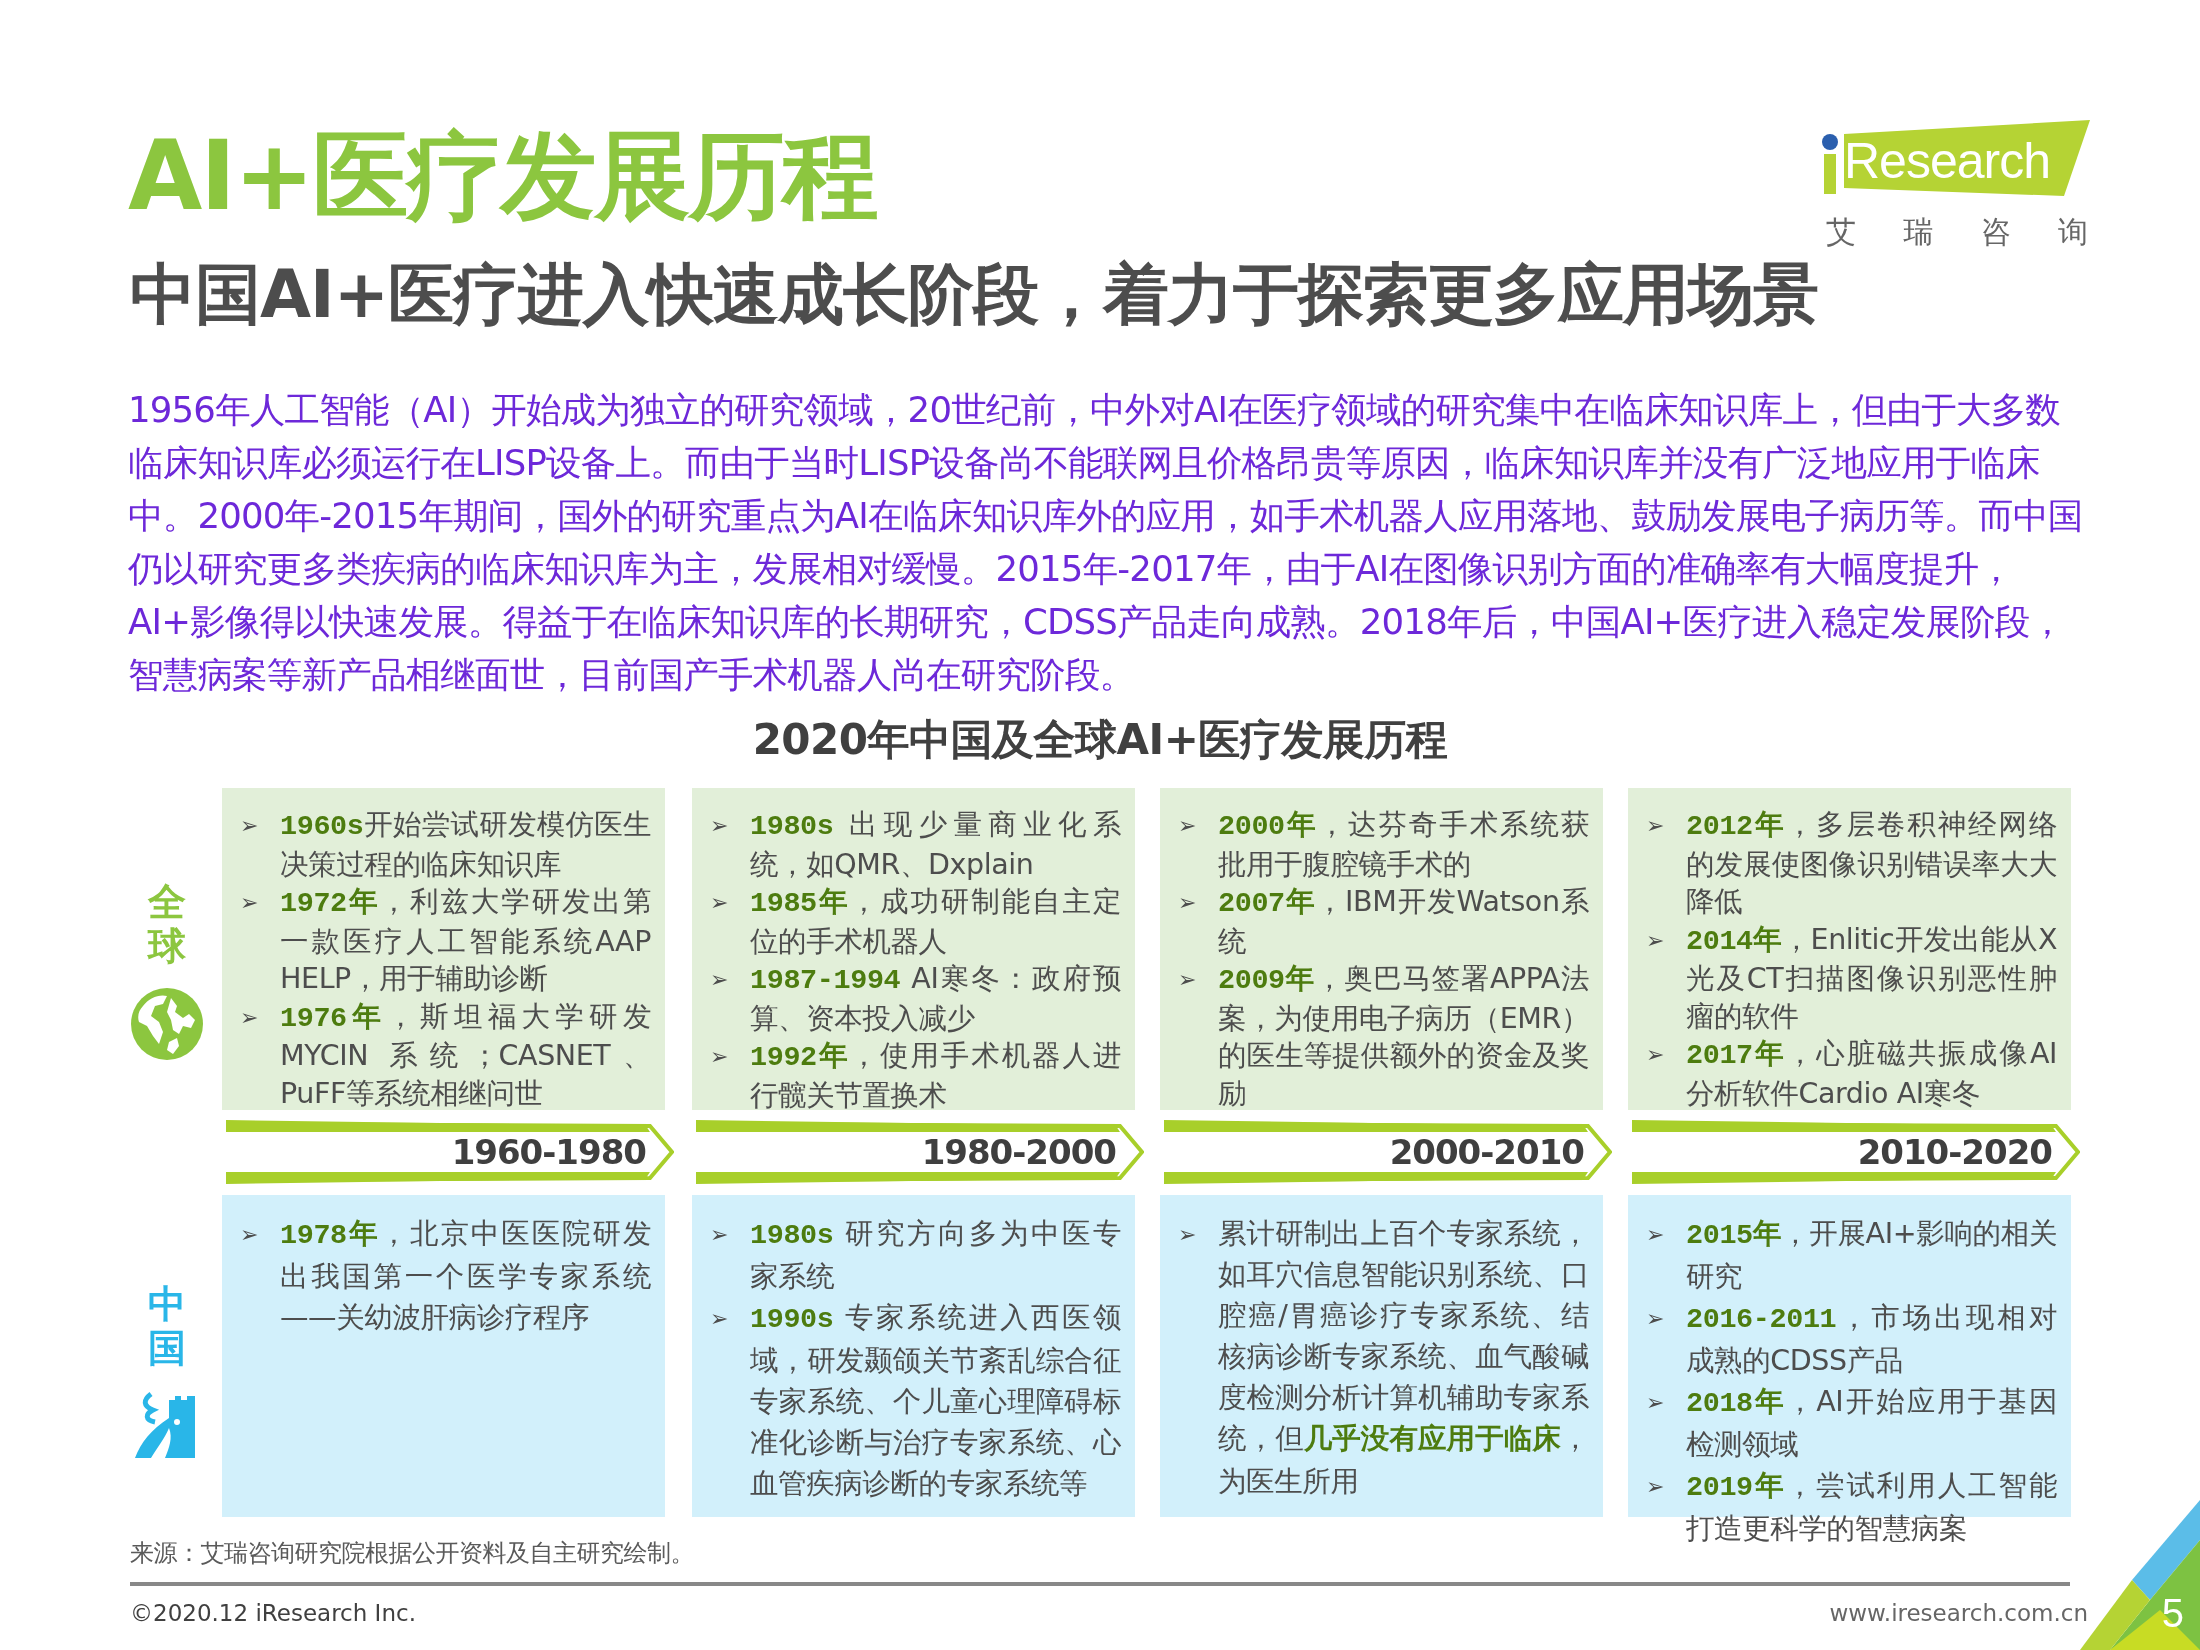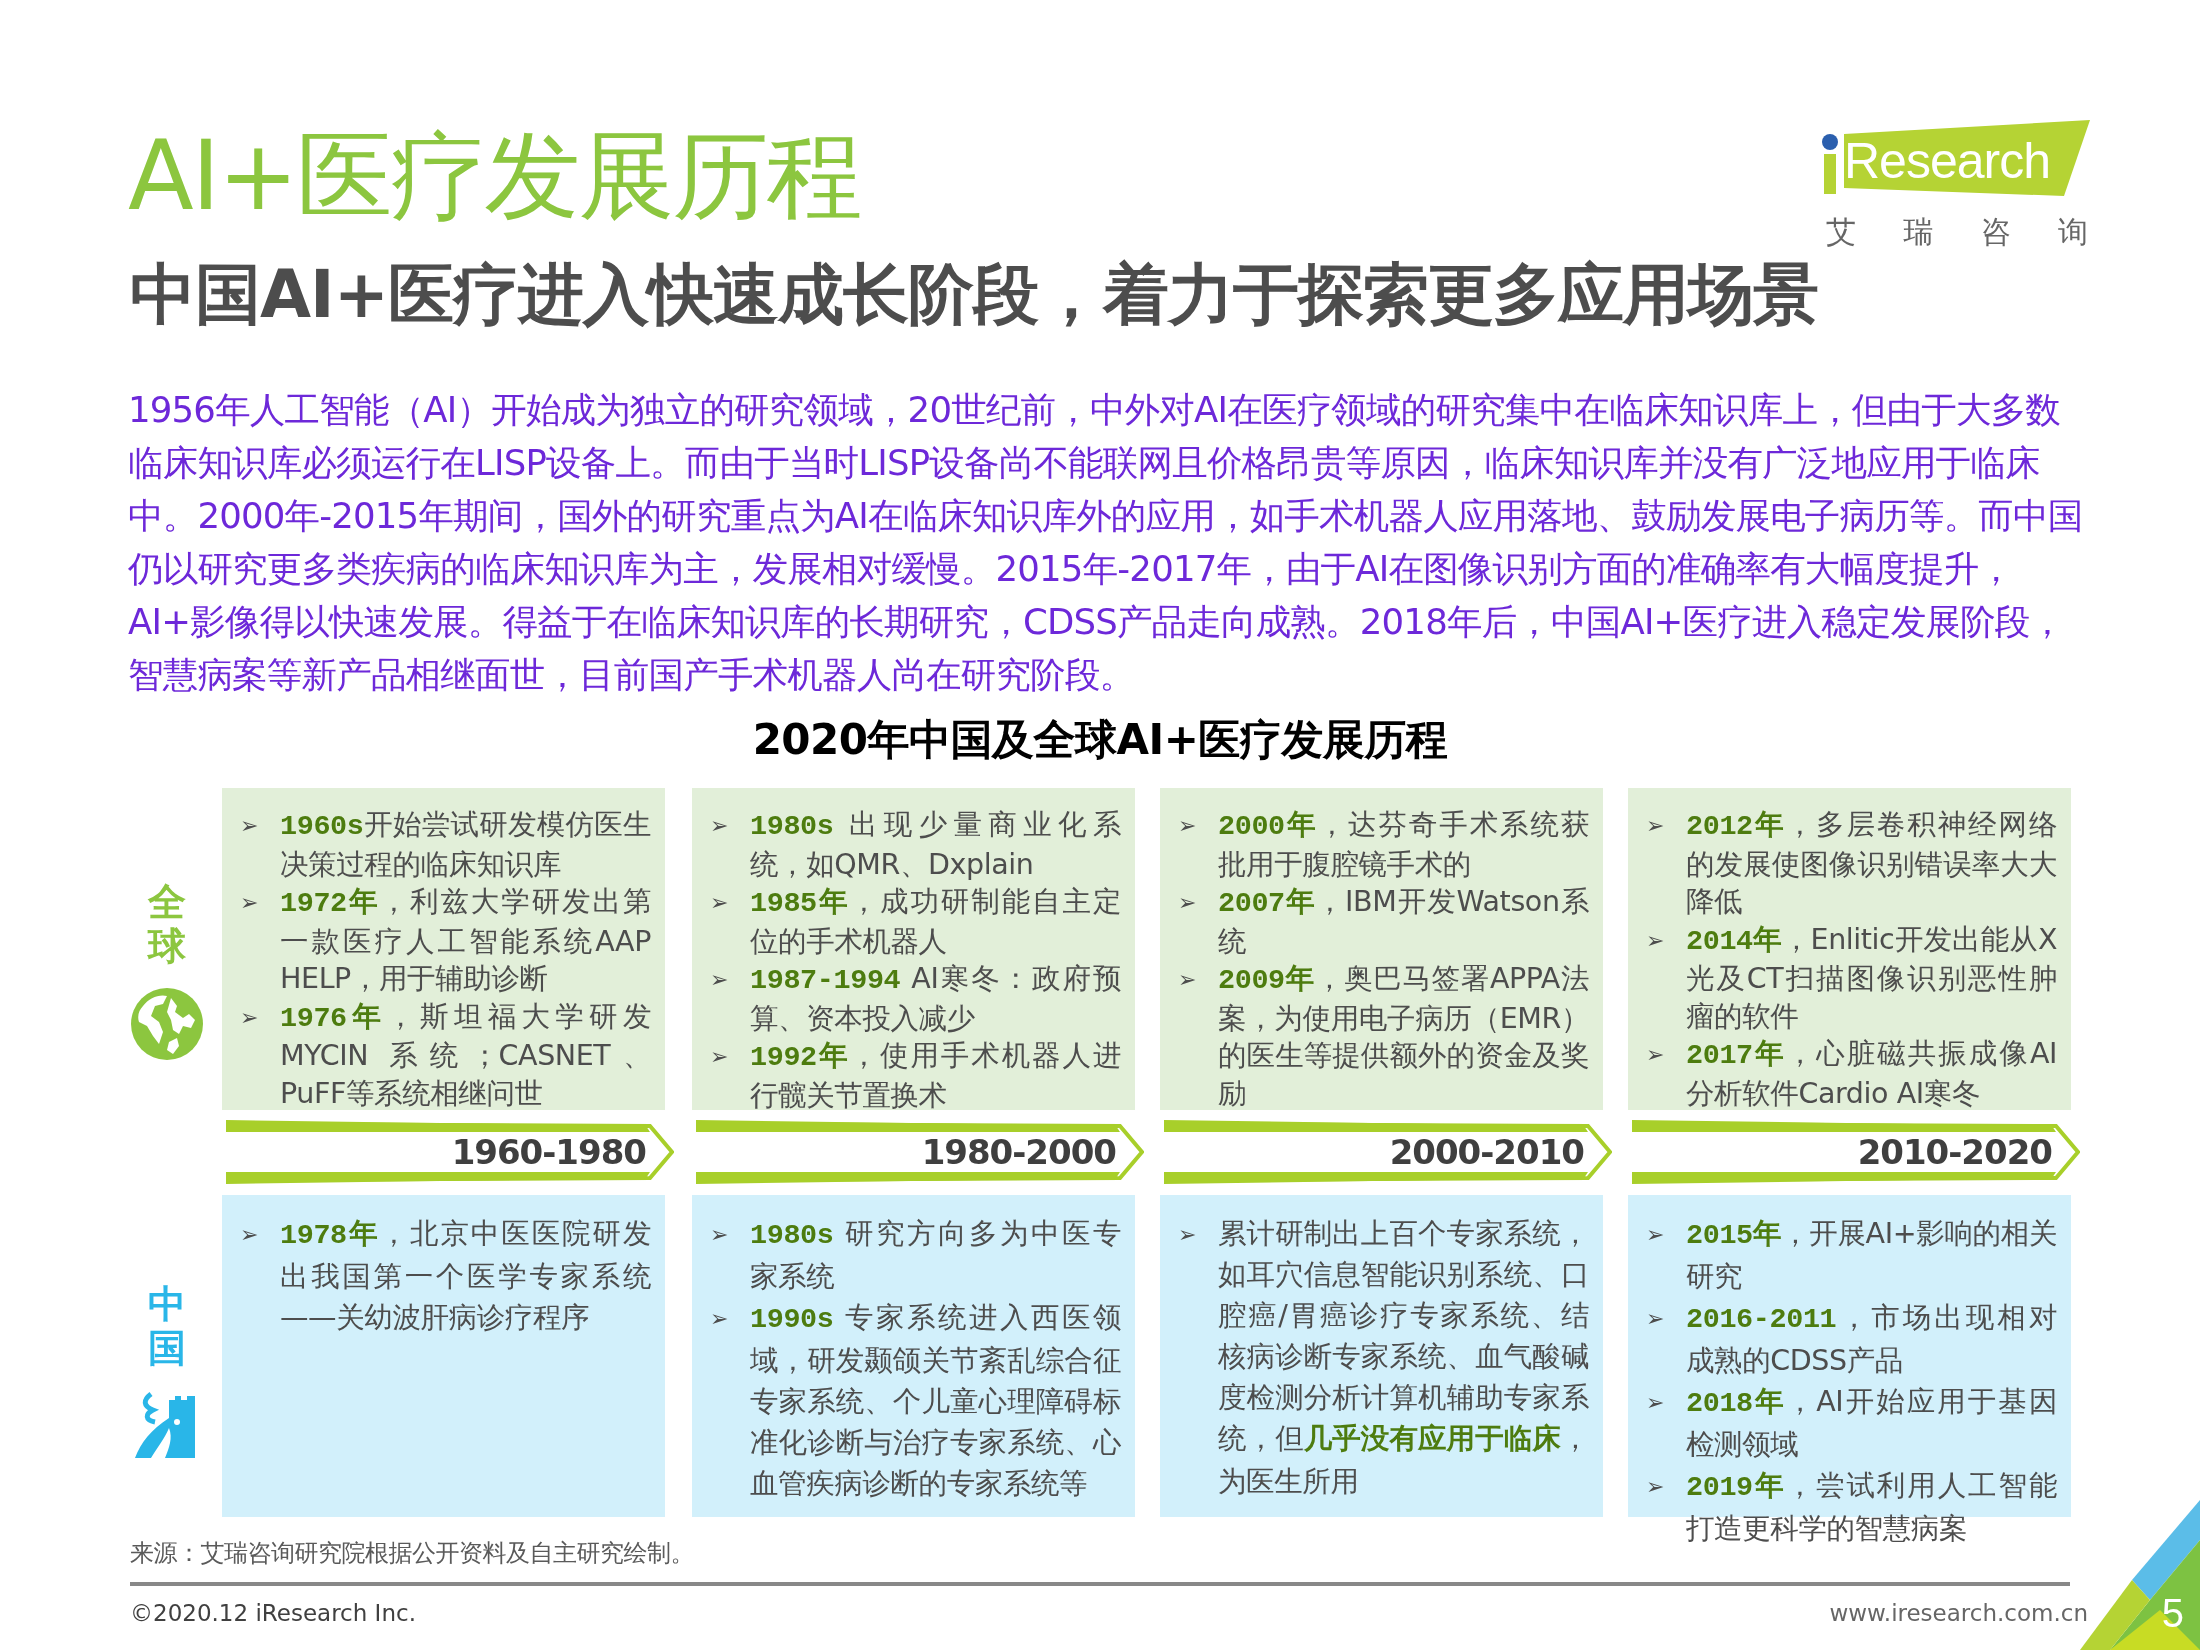"AI+医疗发展历程" .page-title { font-weight: normal -> bold }
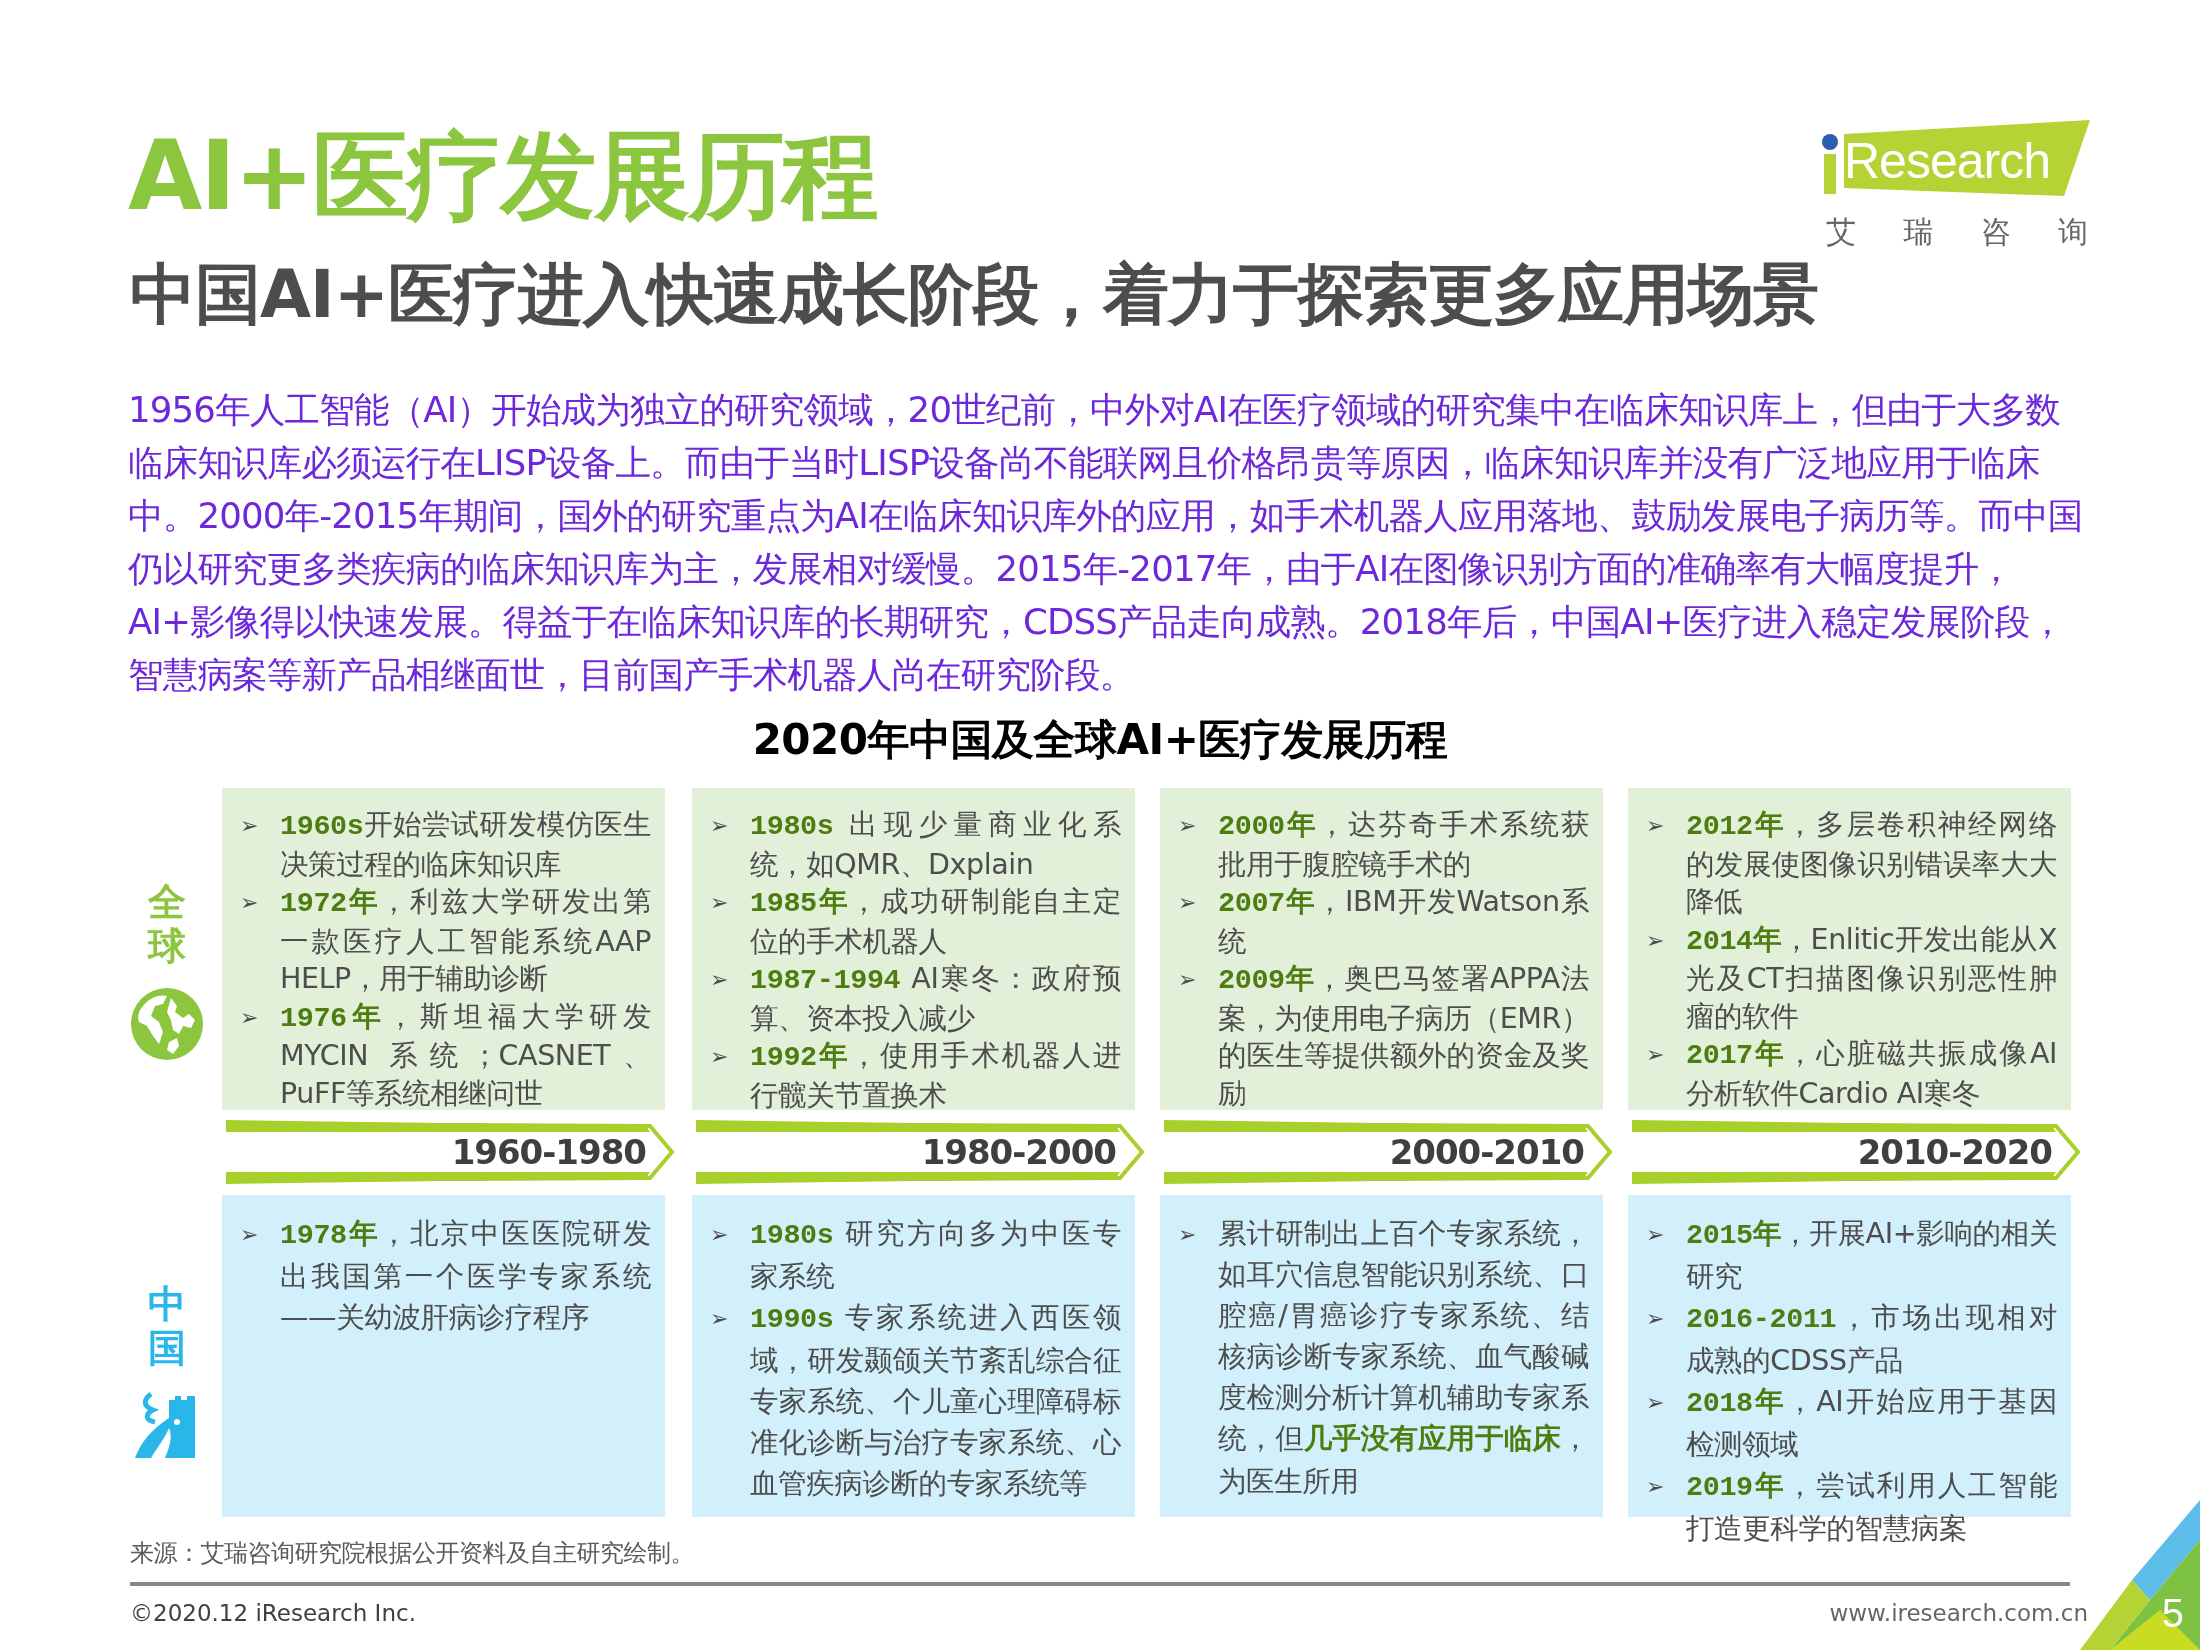"2020年中国及全球AI+医疗发展历程" .chart-title { color: #000000 -> #404040 }
